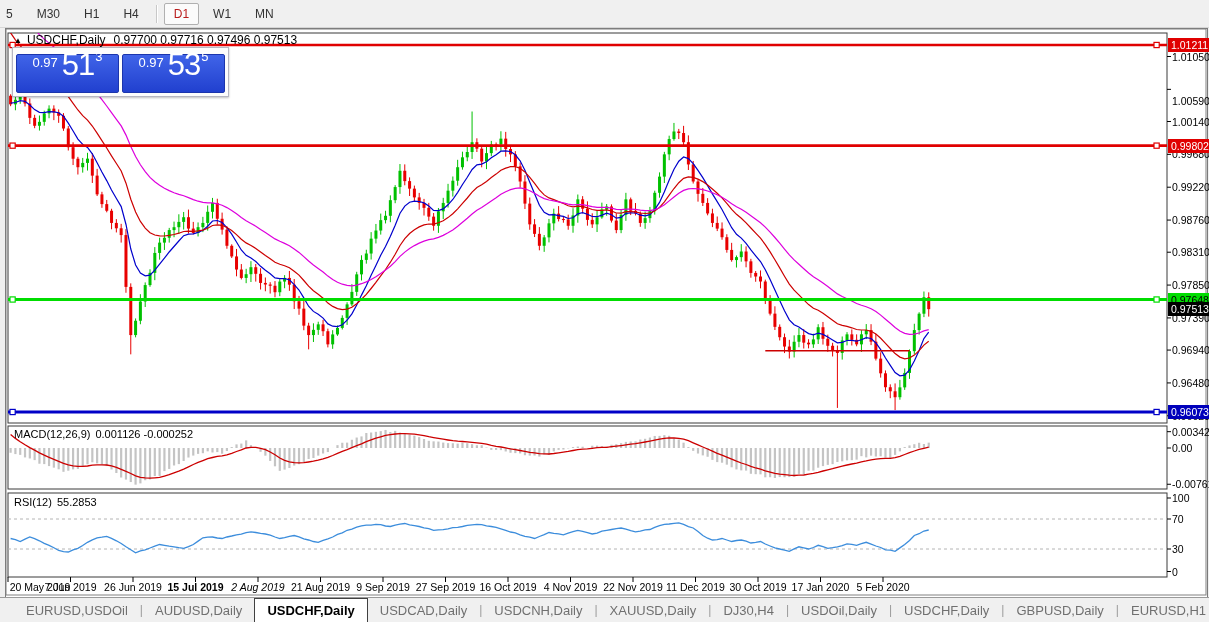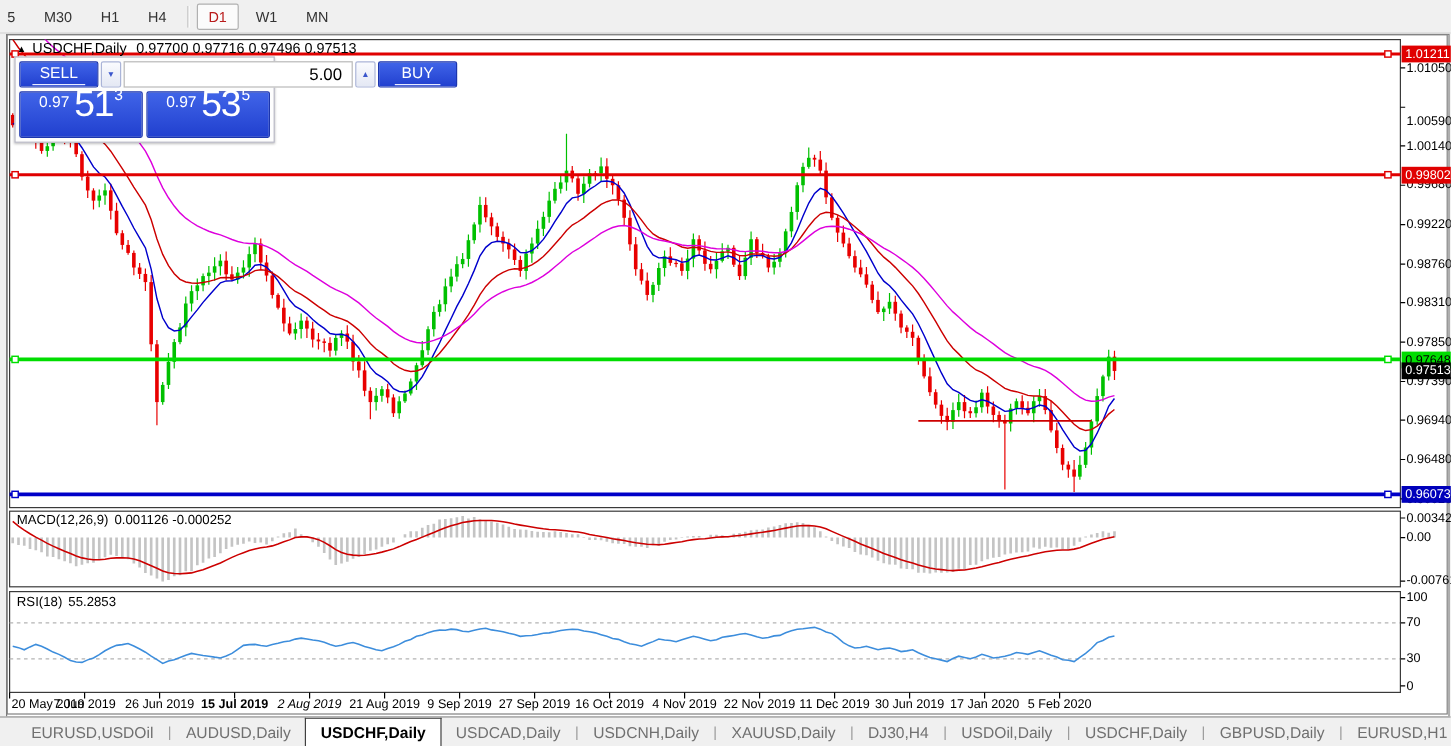"SELL" div.tp-row1 { html: <div> <div> <span>SELL</span> </div> <div> <span>▼</span> </div> <input> <div> <span>▲</span> </div> <div> <span>BUY</span> </div> </div> -> none }
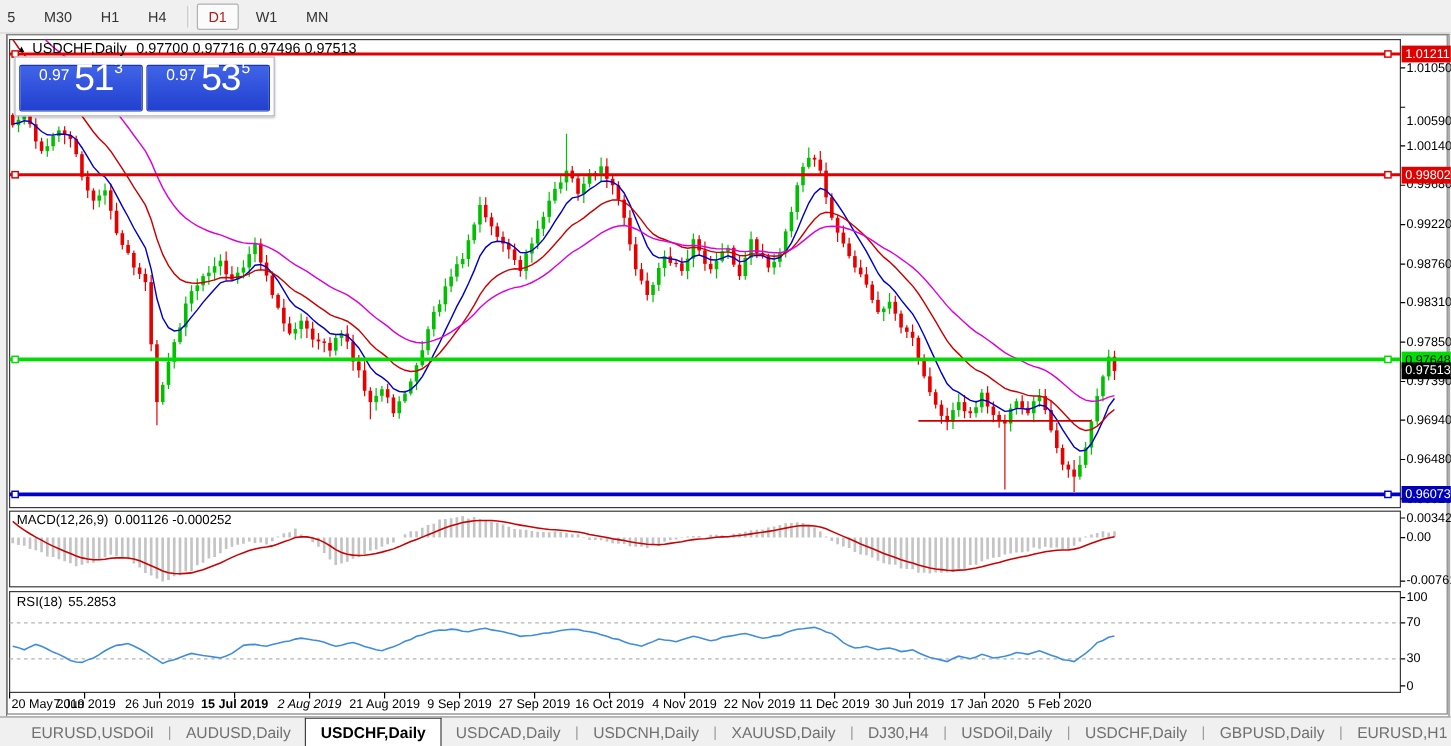"RSI(18)" span { text: 18 -> 12 }
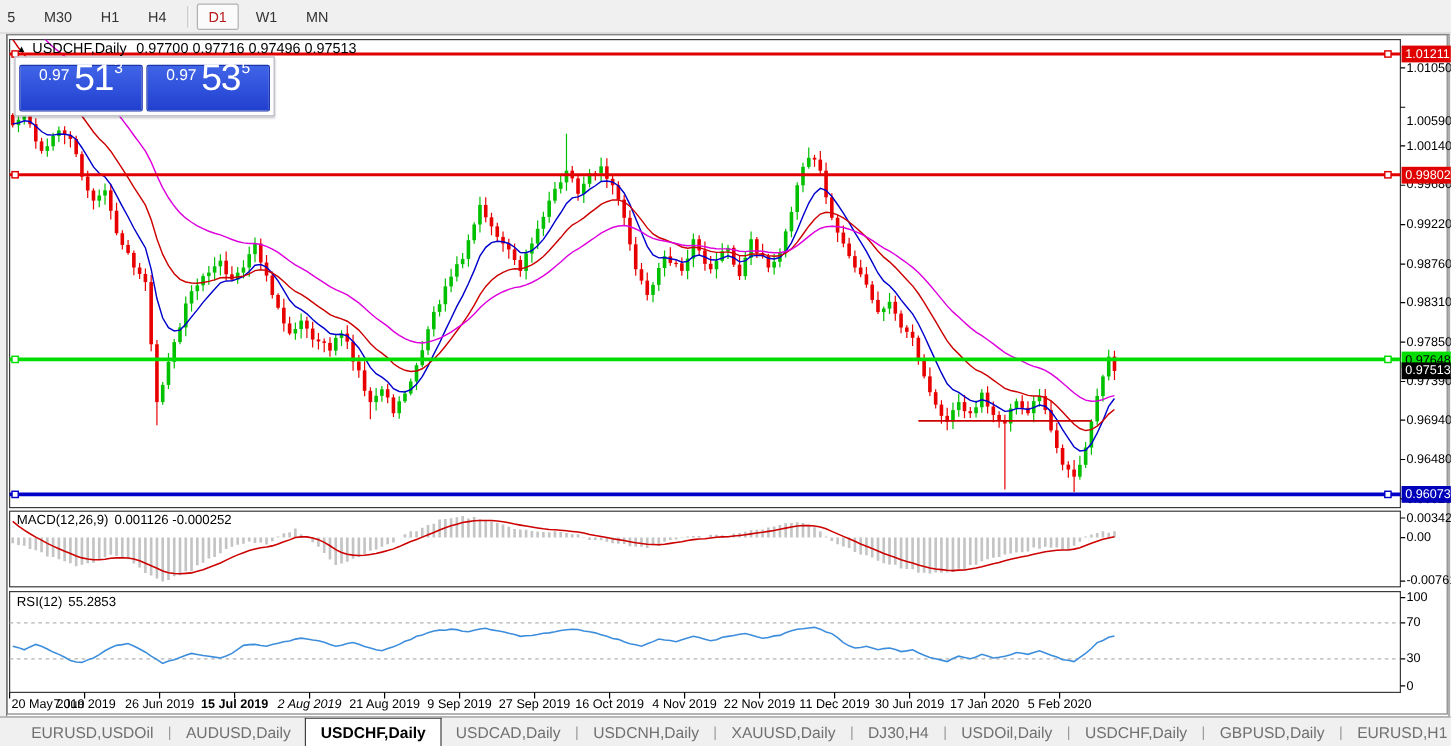"30 Jun 2019" div.dlabel { text: Jun -> Oct }
